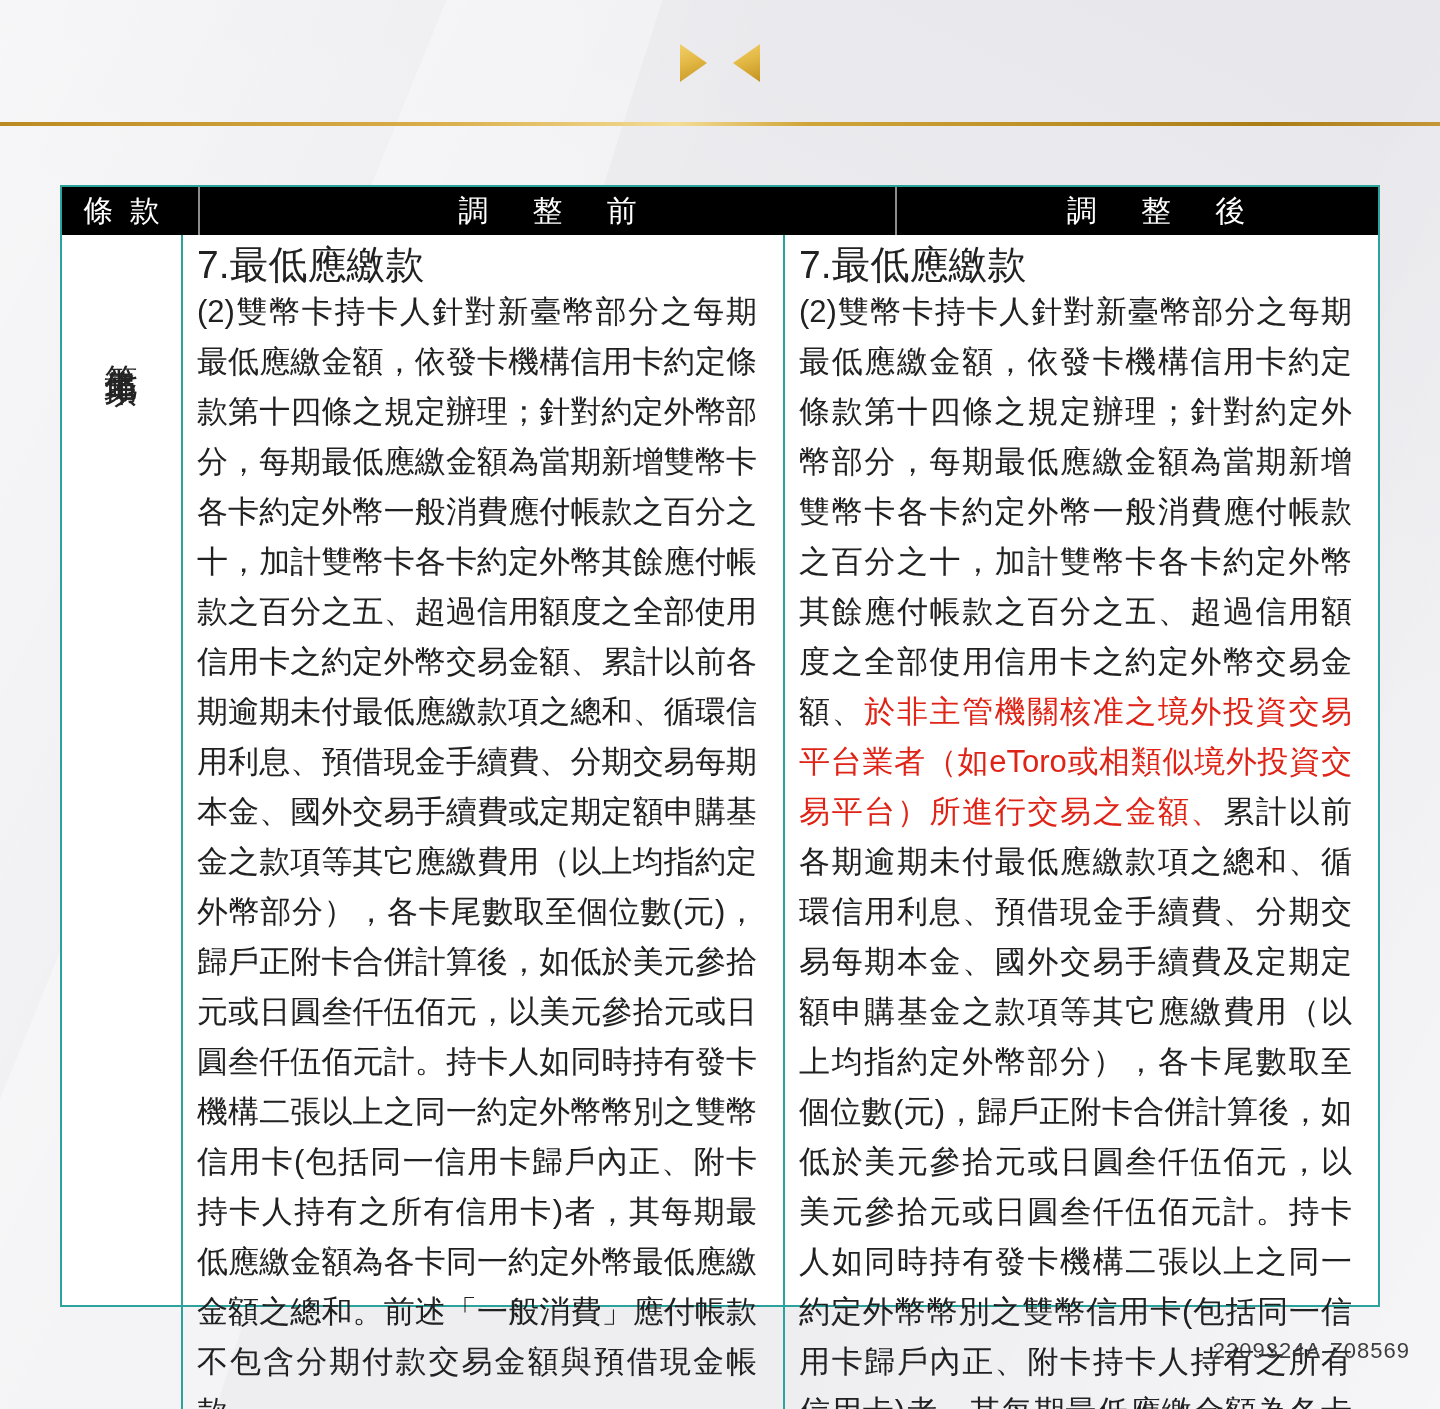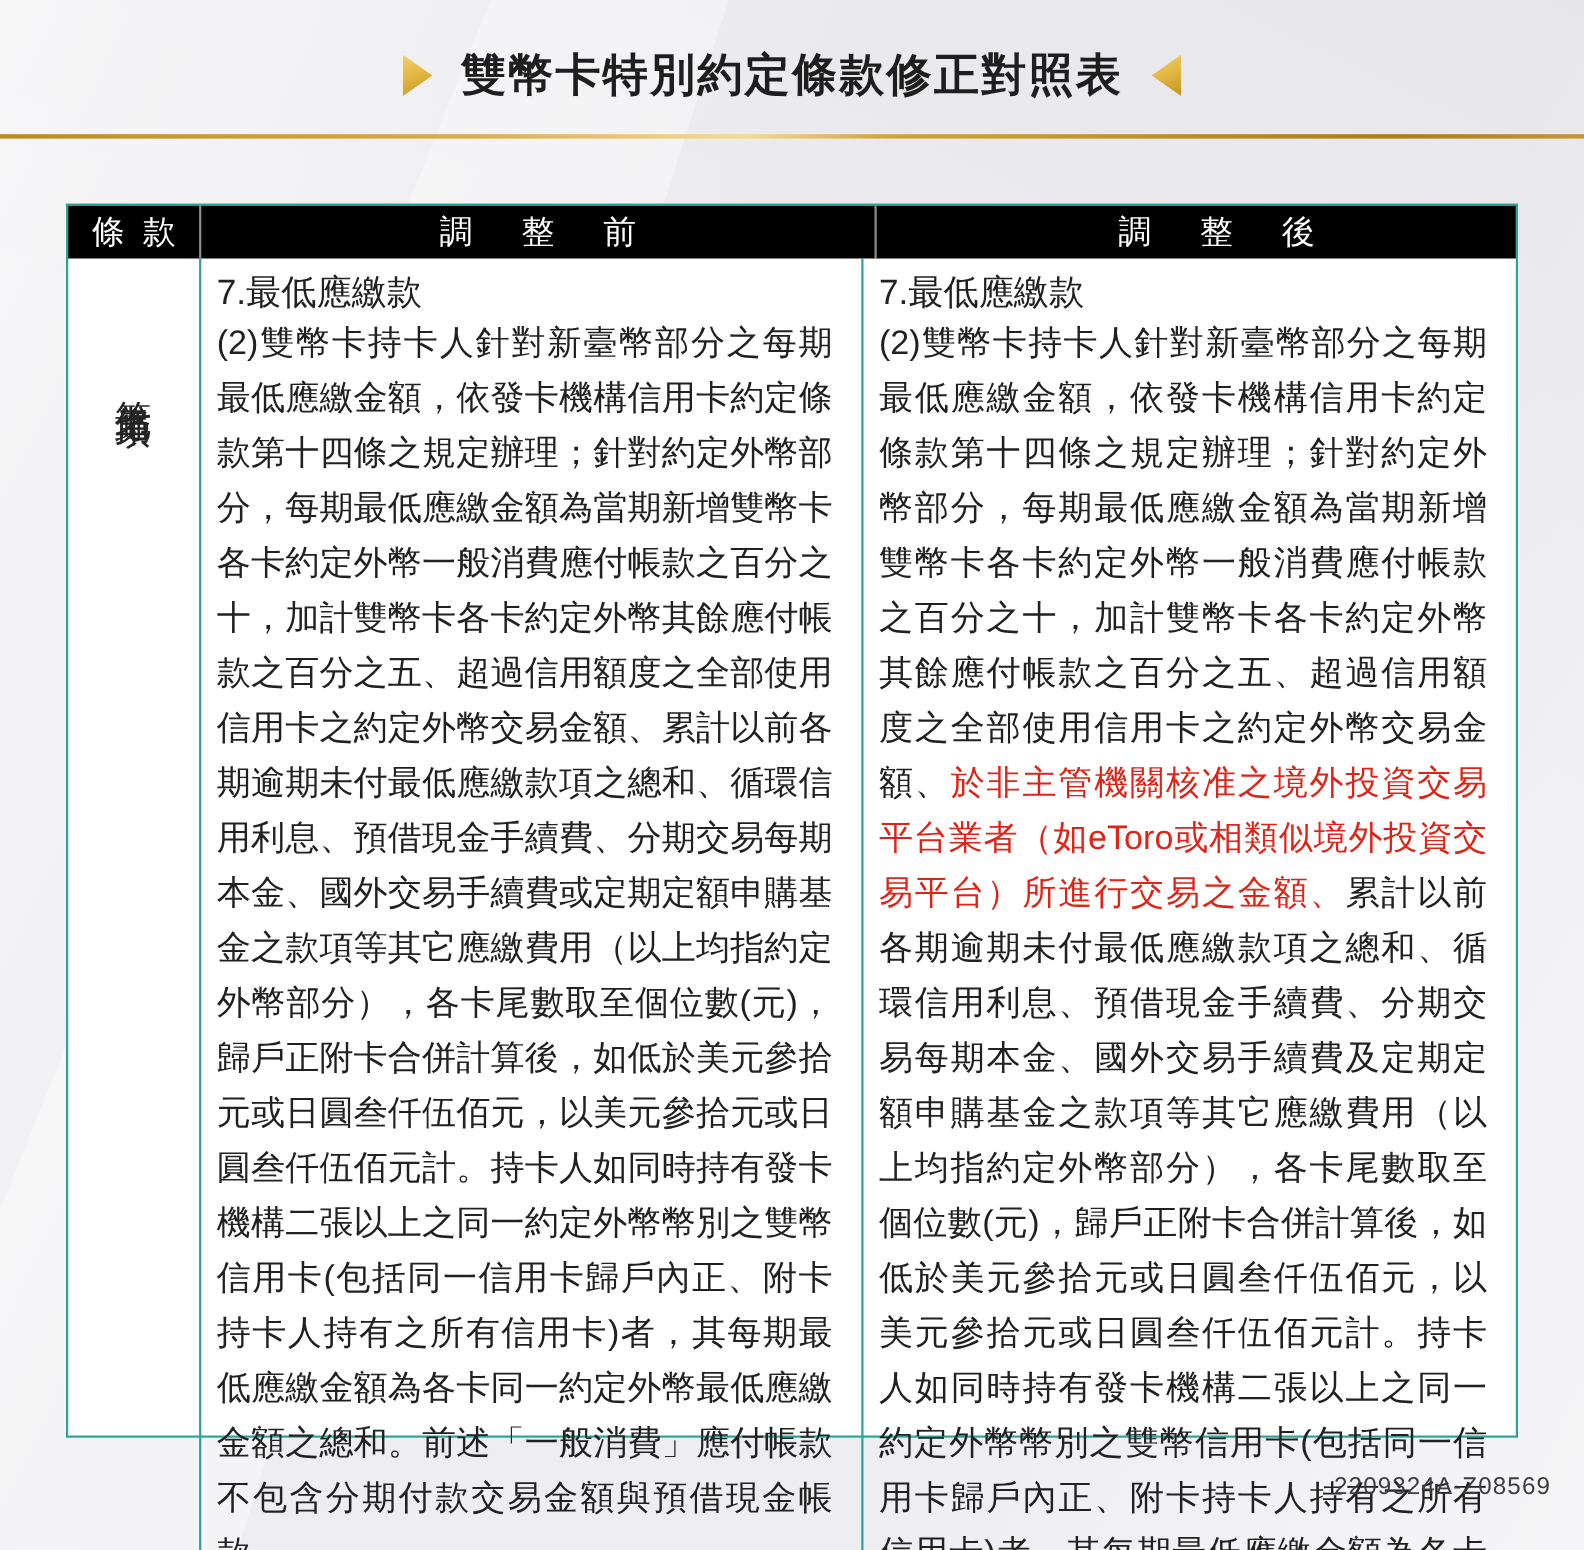"雙幣卡特別約定條款修正對照表" h1.title { html: <h1>雙幣卡特別約定條款修正對照表</h1> -> none }
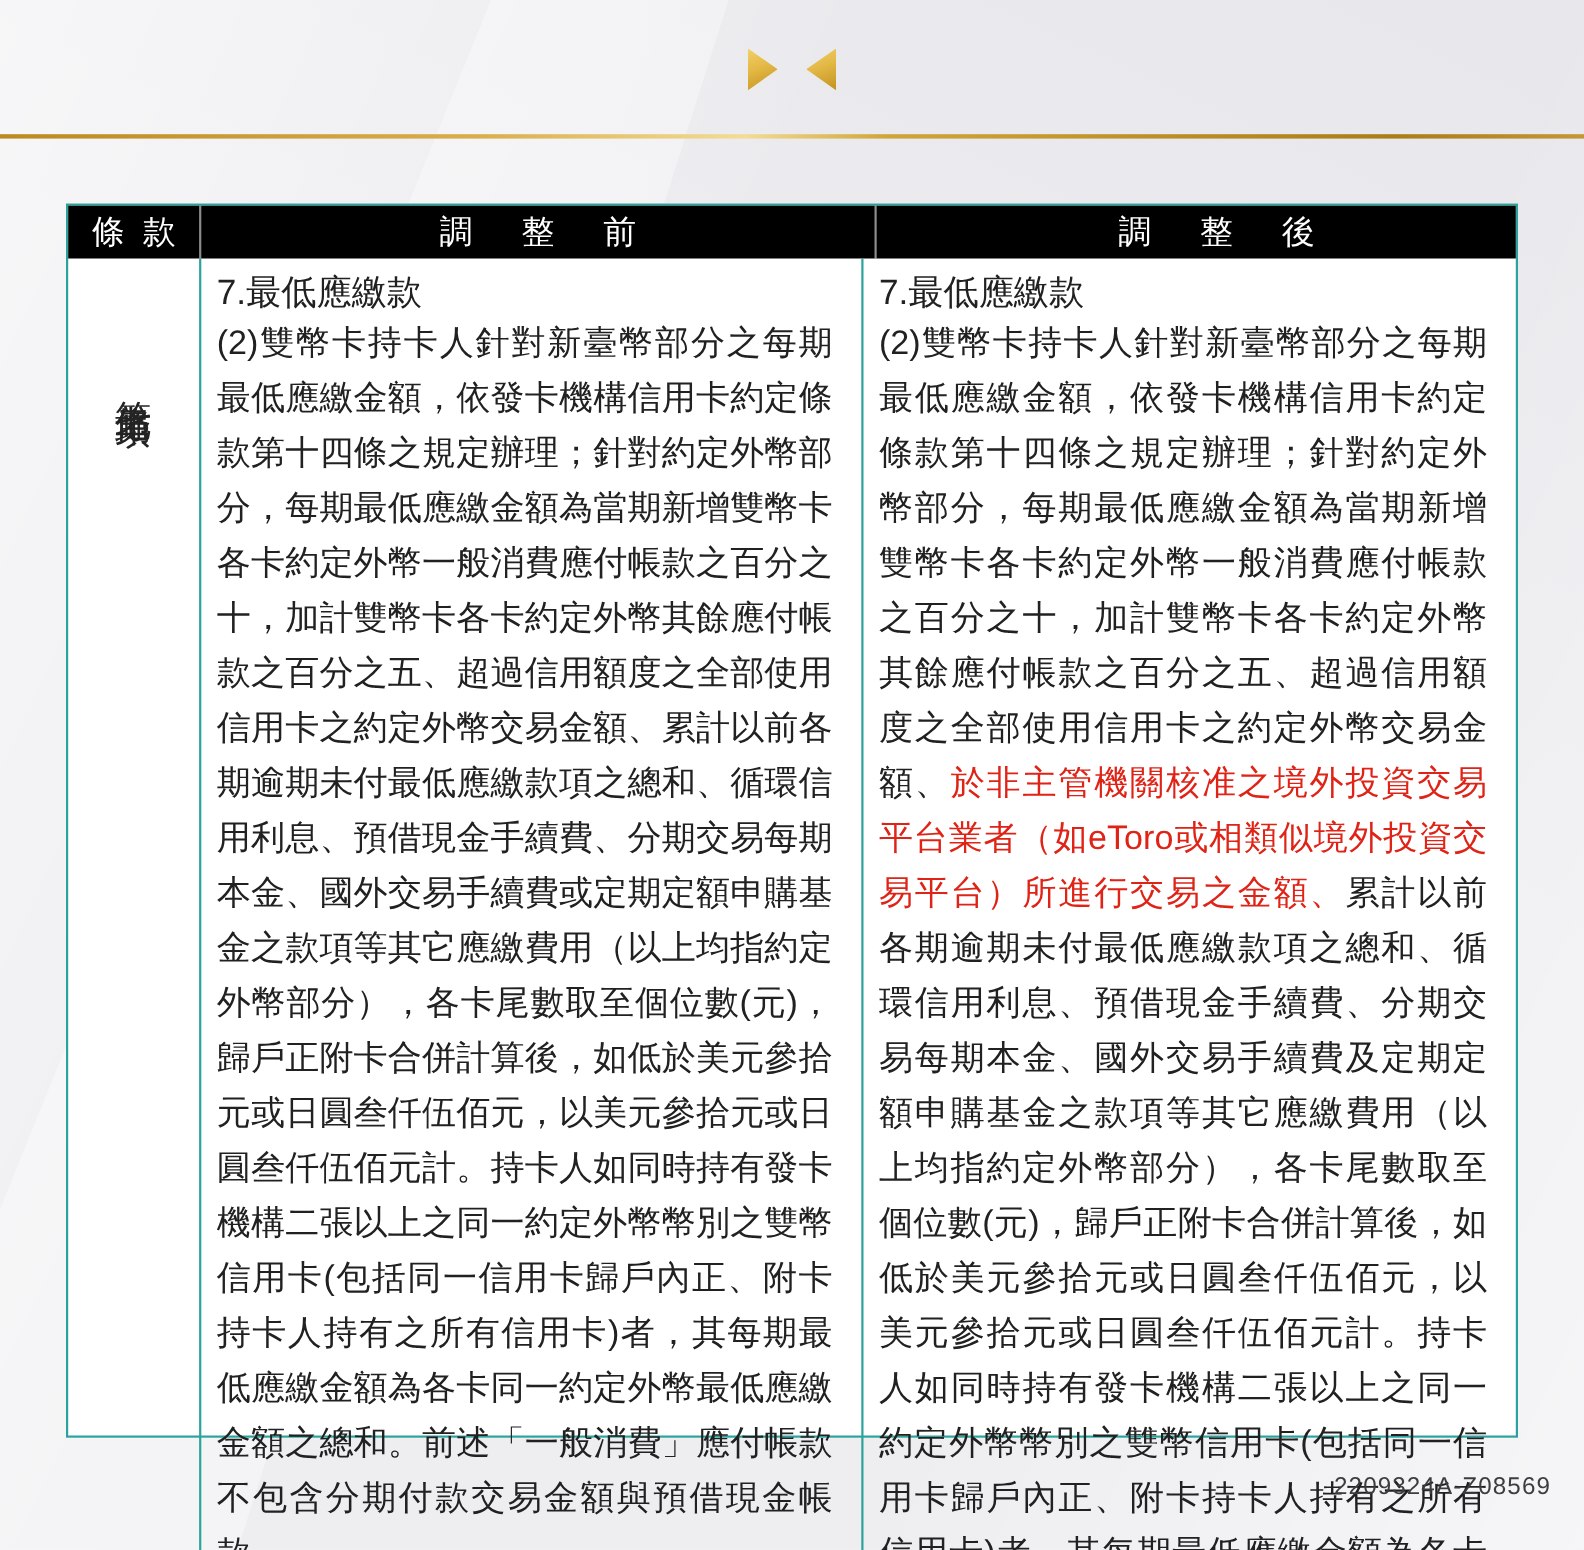"調 整 前" .th-before { margin-left: none -> 17px; width: 614px -> 697px }
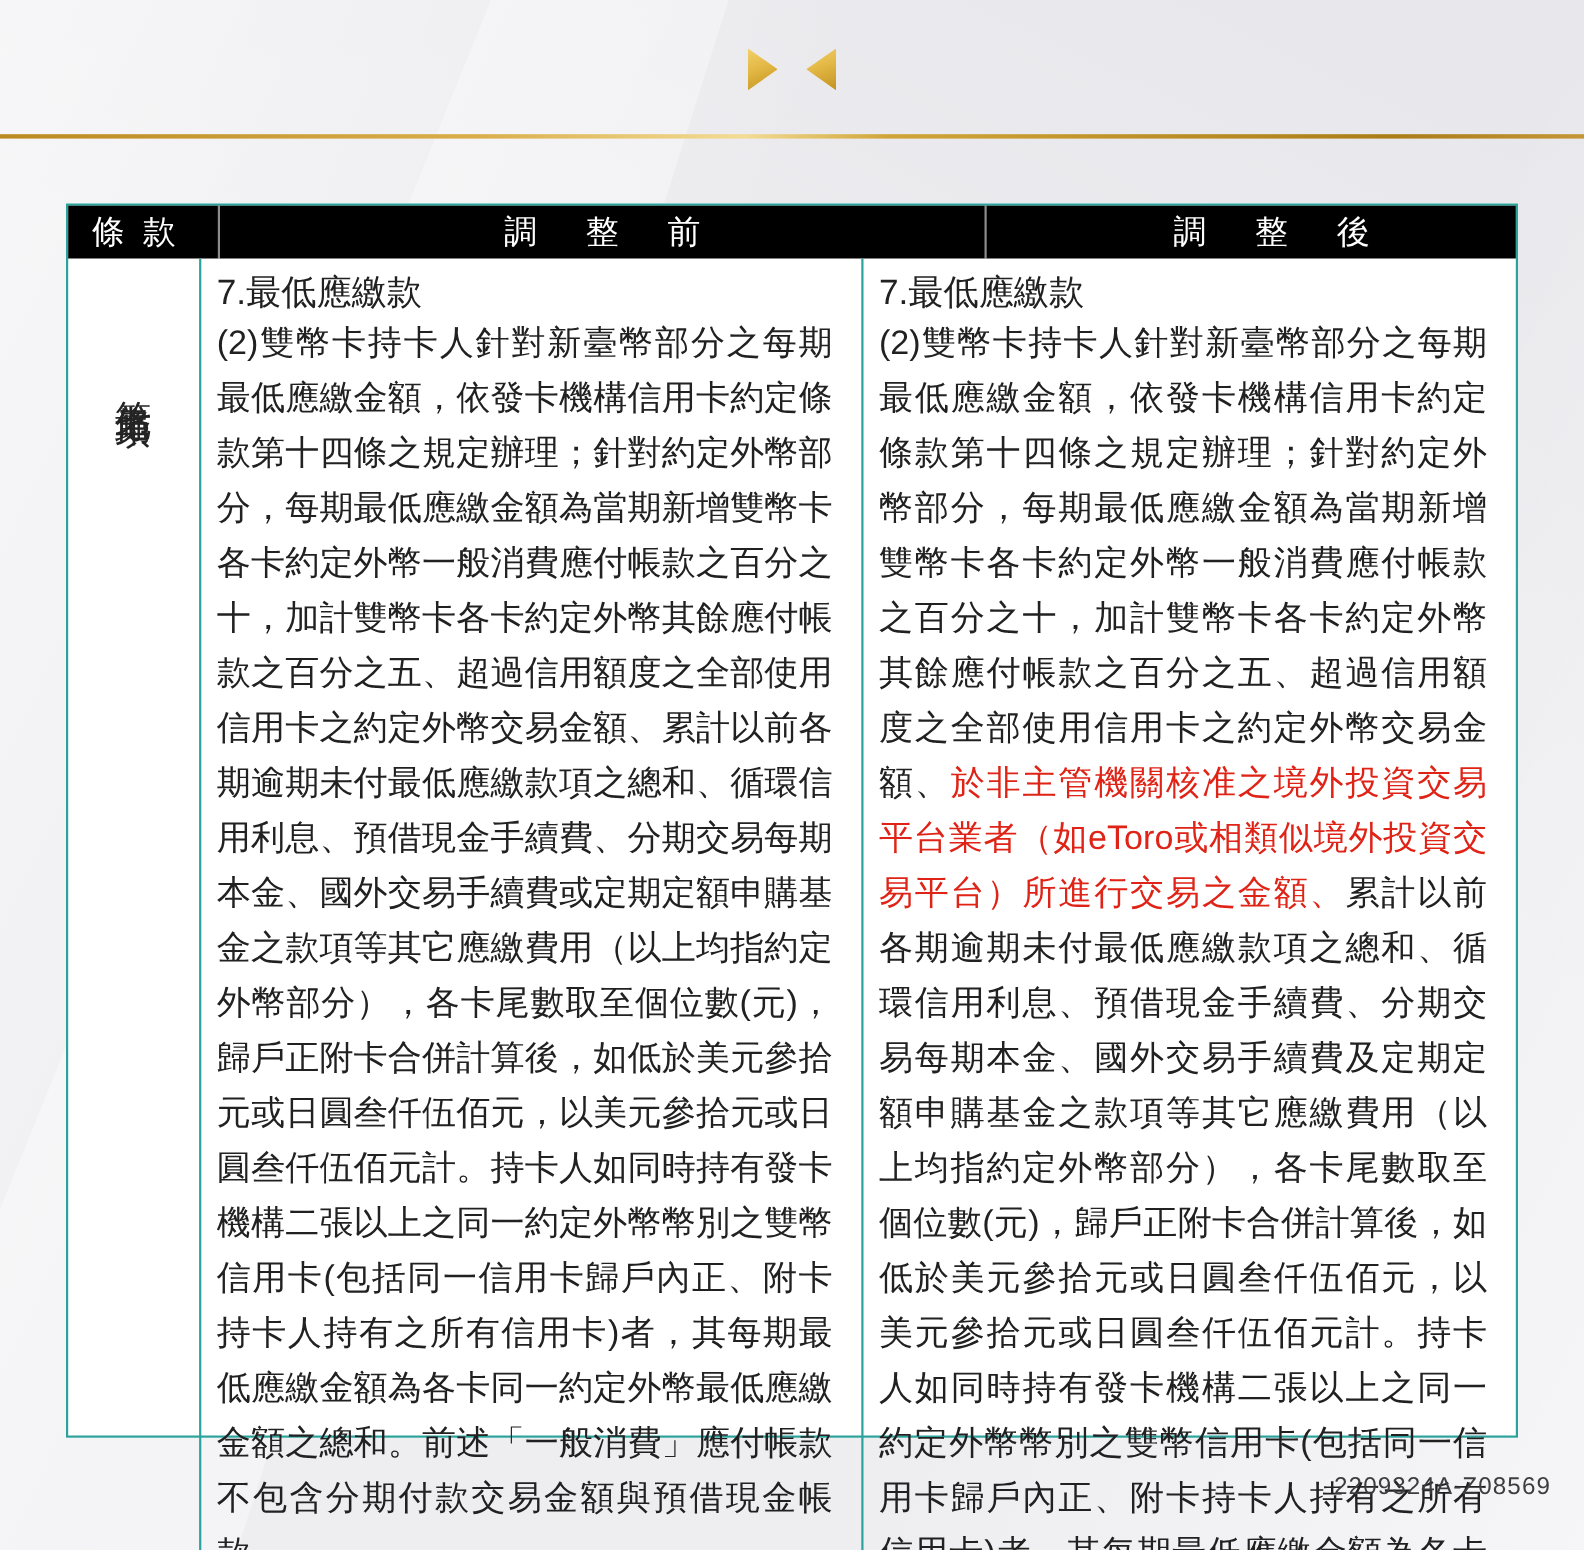"7.最低應繳款" .cell-heading { font-size: 32px -> 39px }
